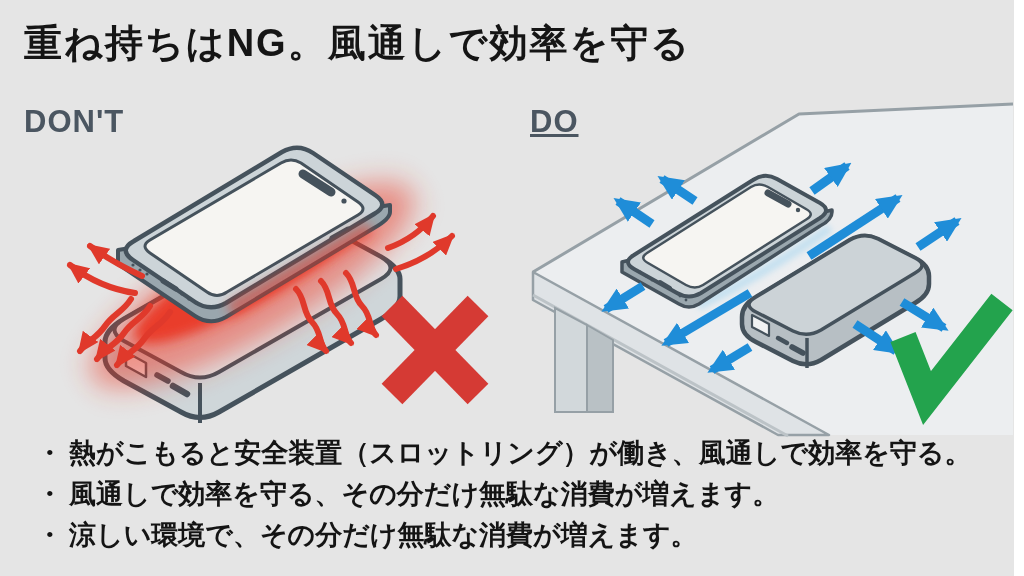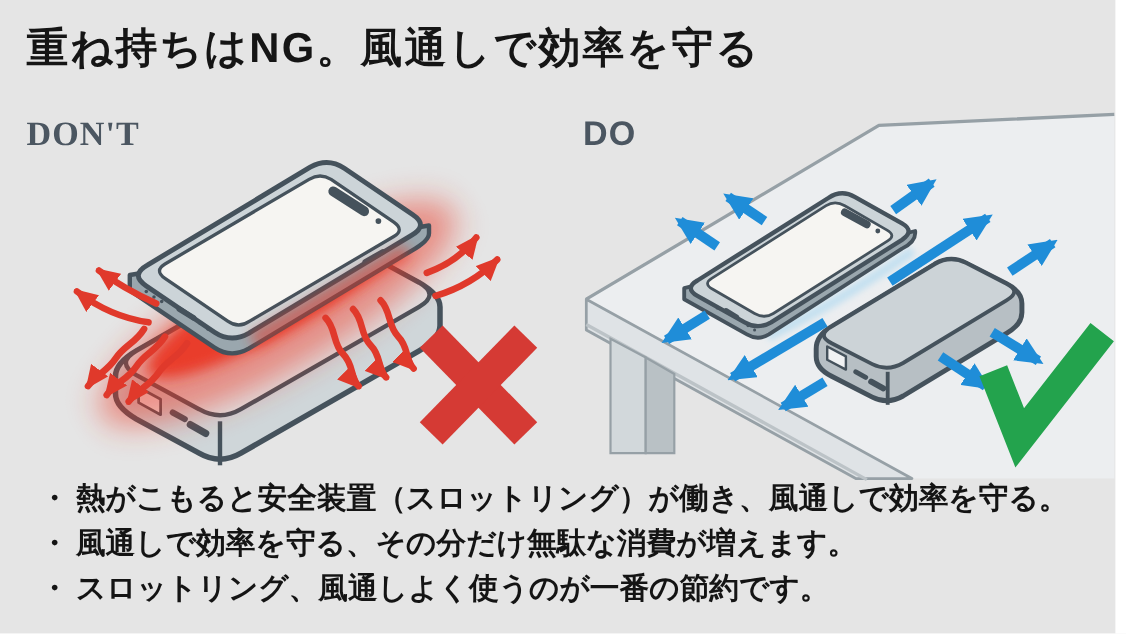"DON'T" .panel-dont { font-family: Liberation Serif, serif -> none }
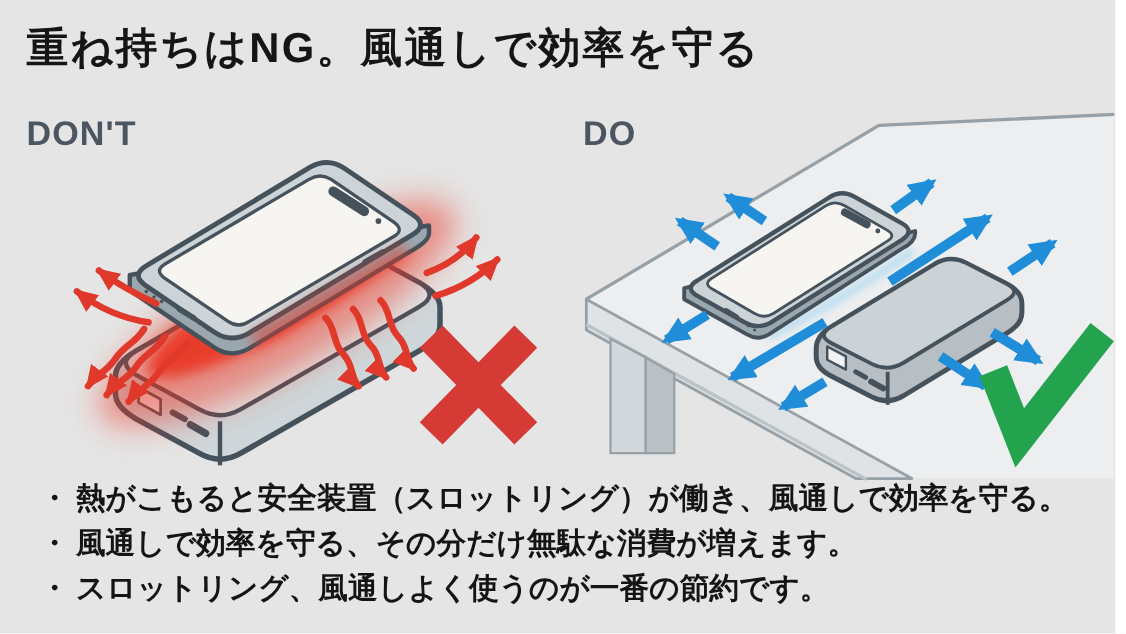"DO" .panel-do .panel-label { text-decoration: none -> underline }
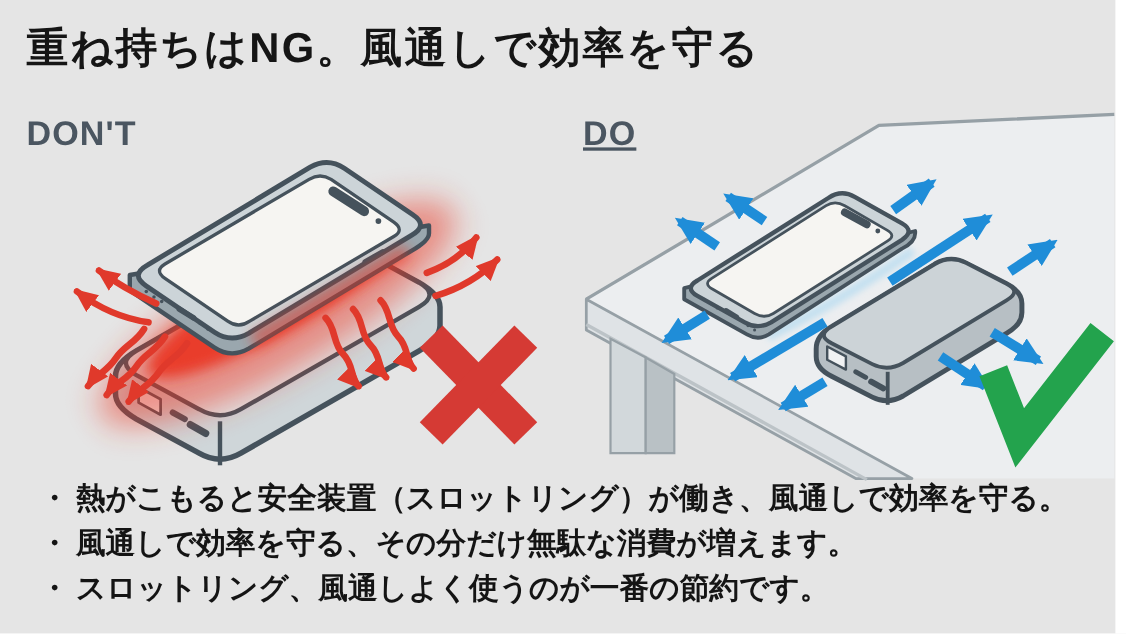"スロットリング、風通しよく使うのが一番の節約です。" span { text: スロットリング、風通しよく使うのが一番の節約で -> 涼しい環境で、その分だけ無駄な消費が増えま }
